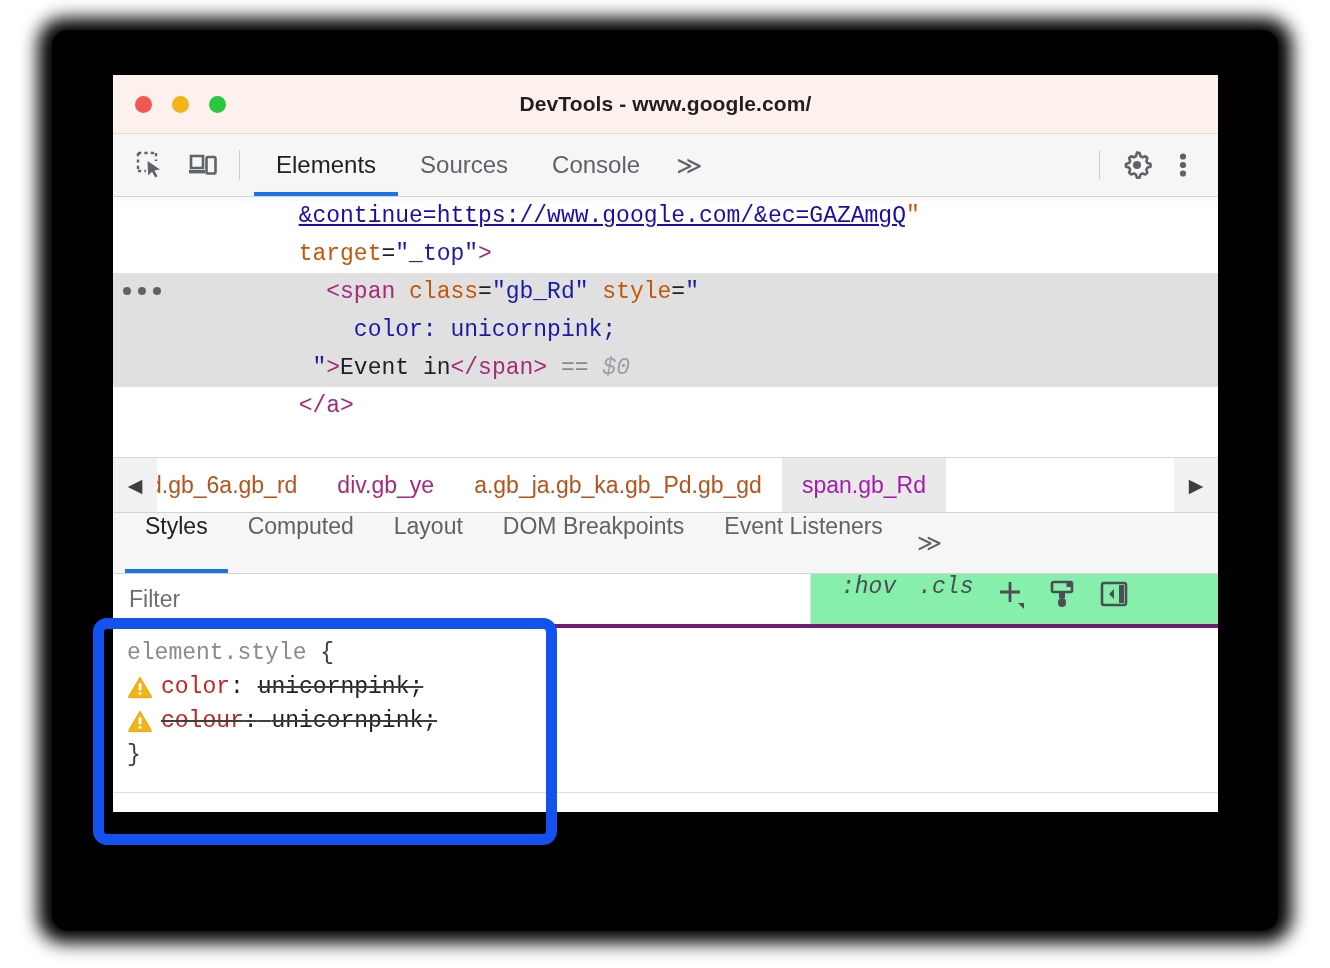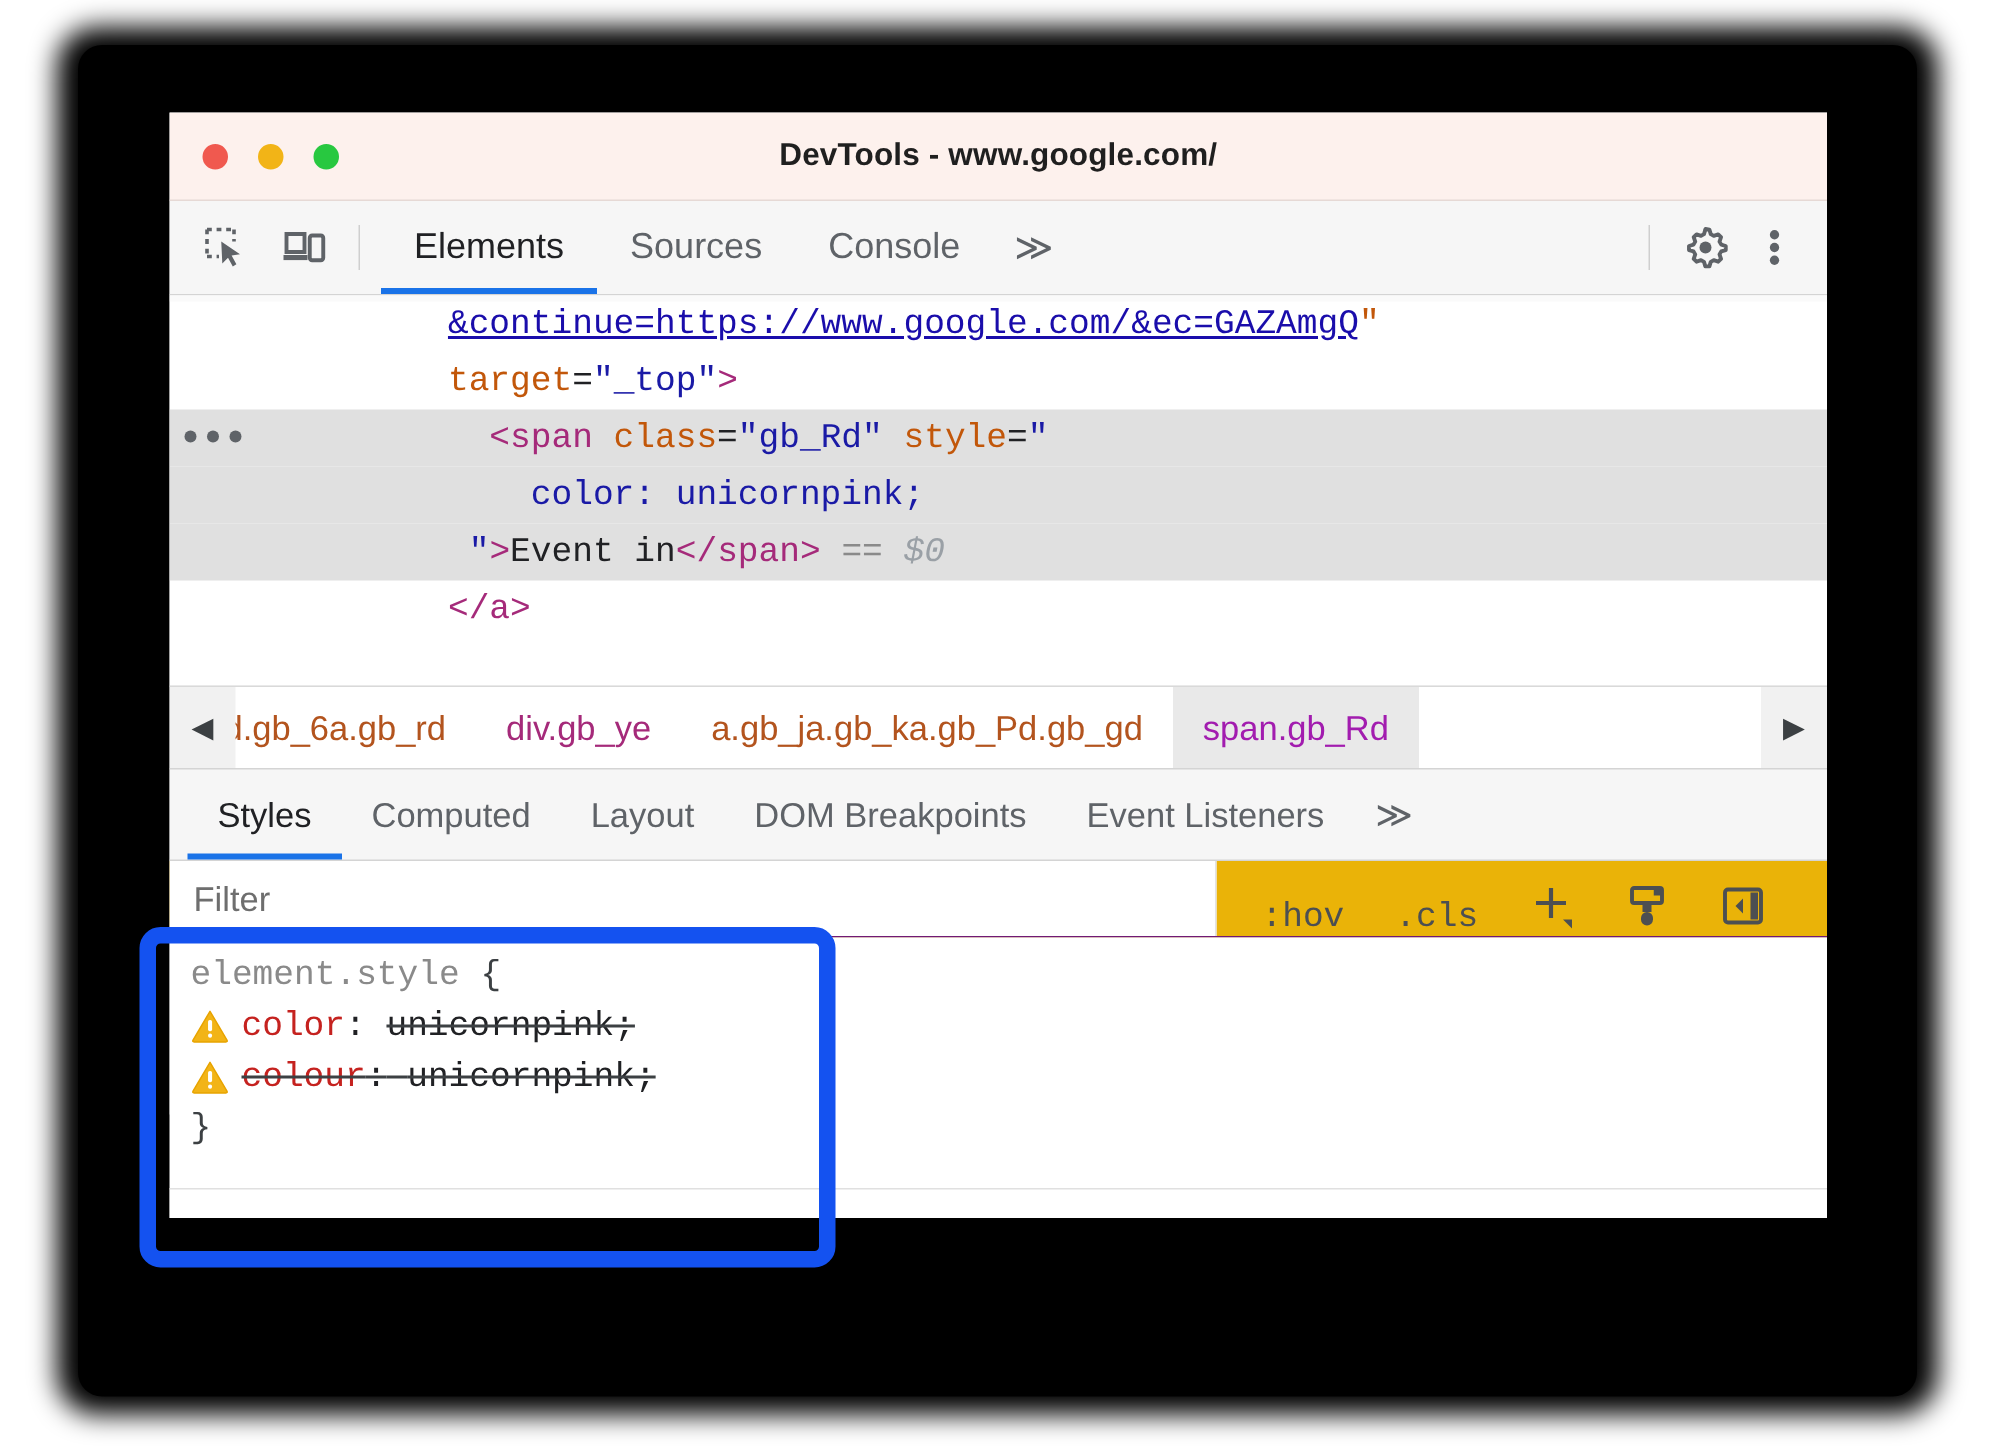"Styles" .dt-tab { align-items: center -> flex-start }
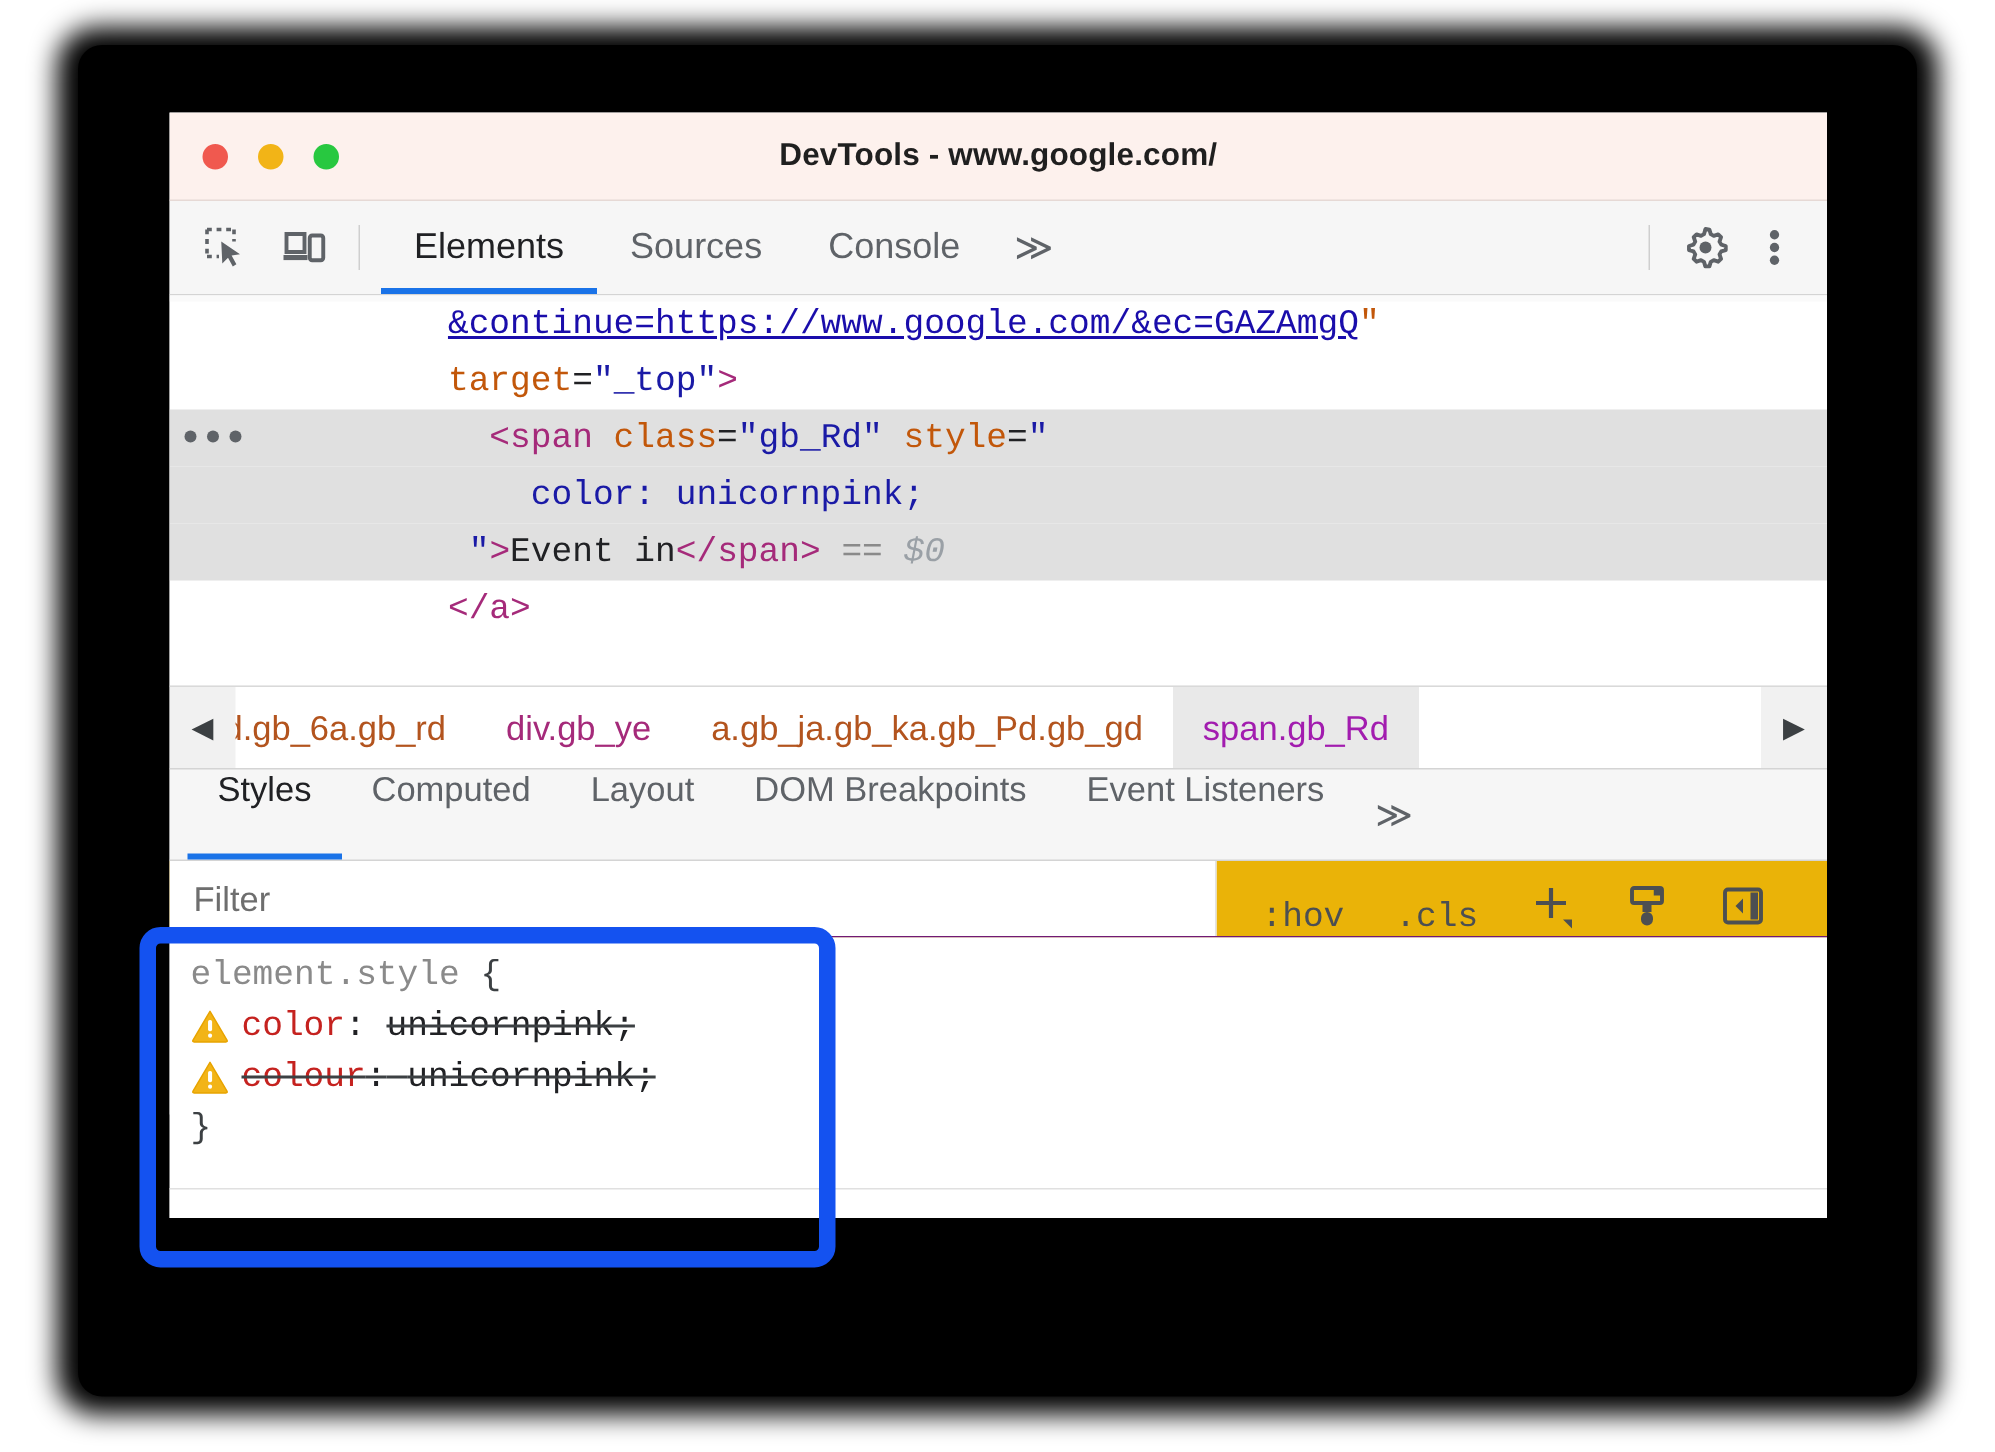"Filter" #filter-bar { background: #eab308 -> #86efac; border-bottom: 1px solid #701a75 -> 4px solid #701a75 }
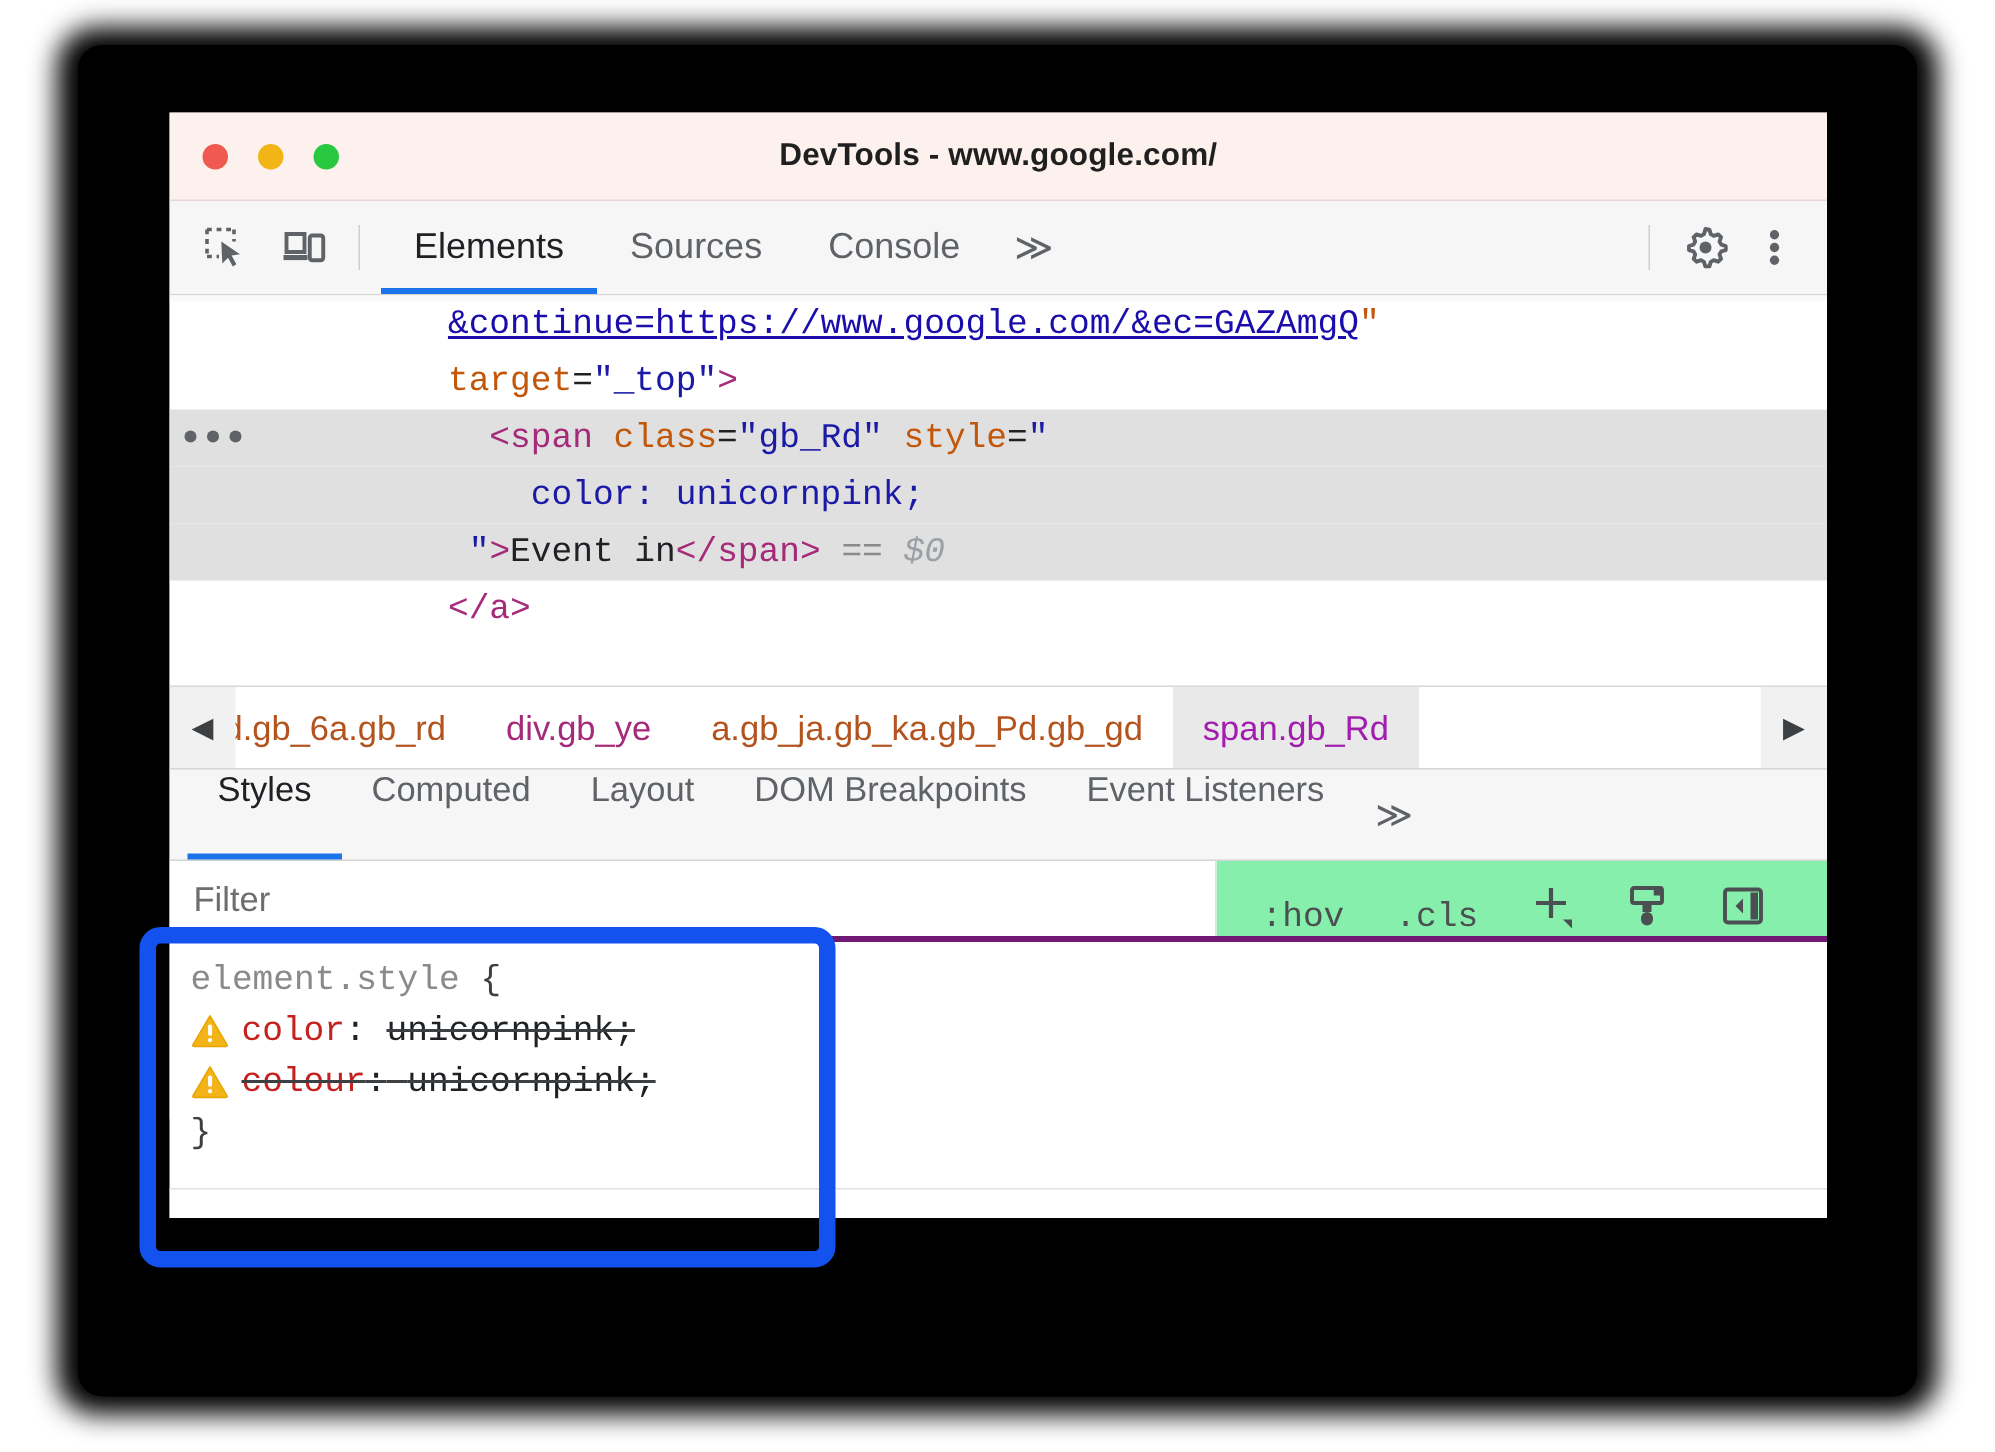":hov" #filter-actions { align-items: flex-end -> flex-start; font-style: none -> italic; gap: 18px -> 6px }
